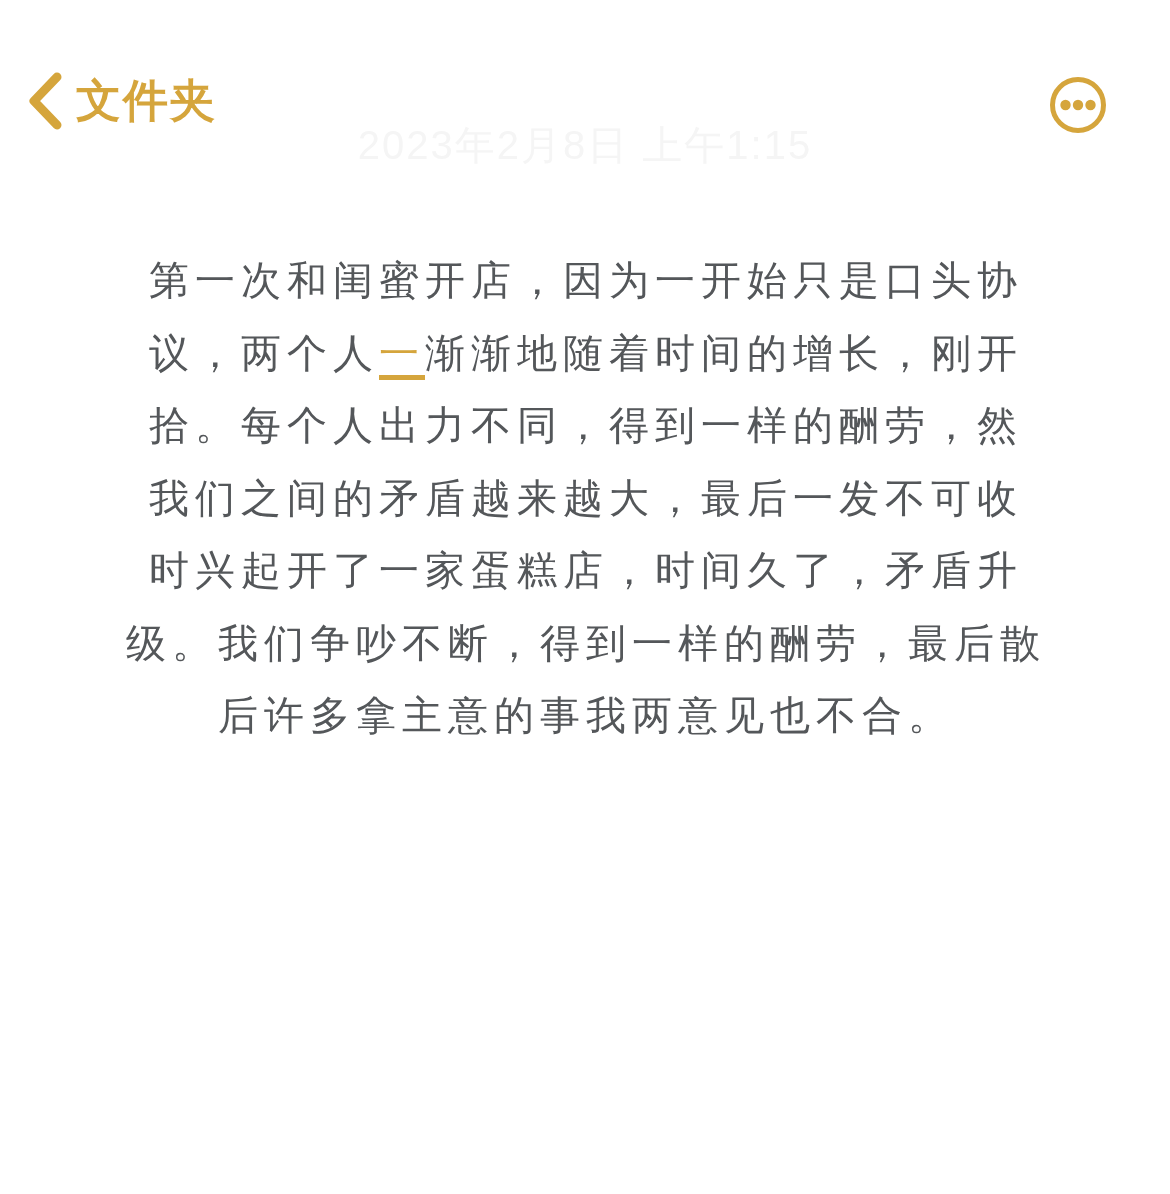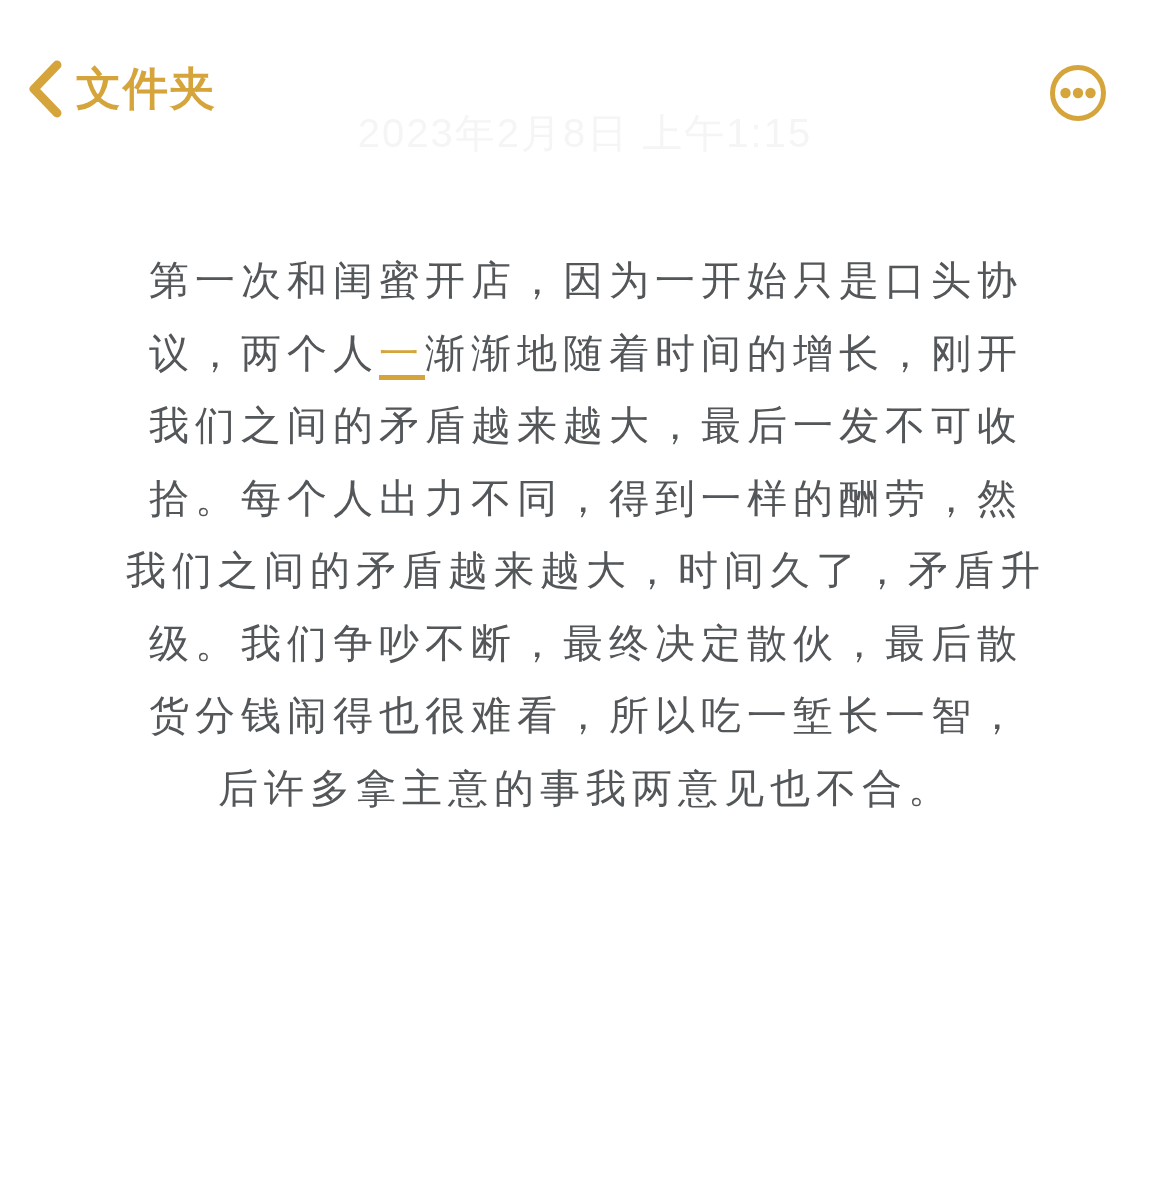"文件夹" .nav-bar { top: 4px -> 16px }
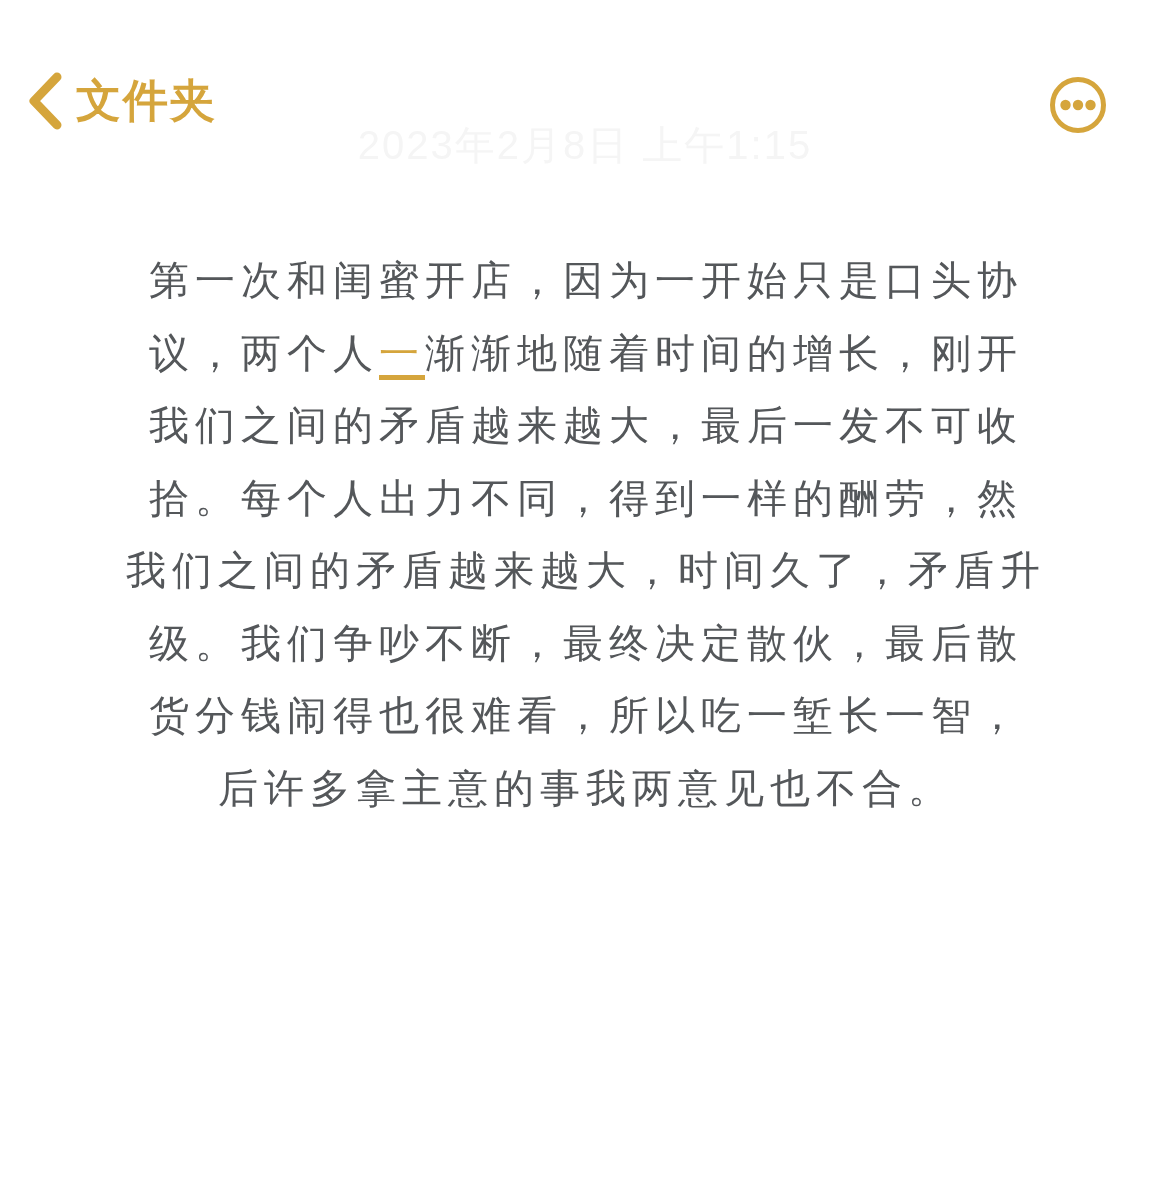"我们之间的矛盾越来越大，最后一发不可收" div.note-line { order: before "拾。每个人出力不同，得到一样的酬劳，然" -> after "拾。每个人出力不同，得到一样的酬劳，然" }
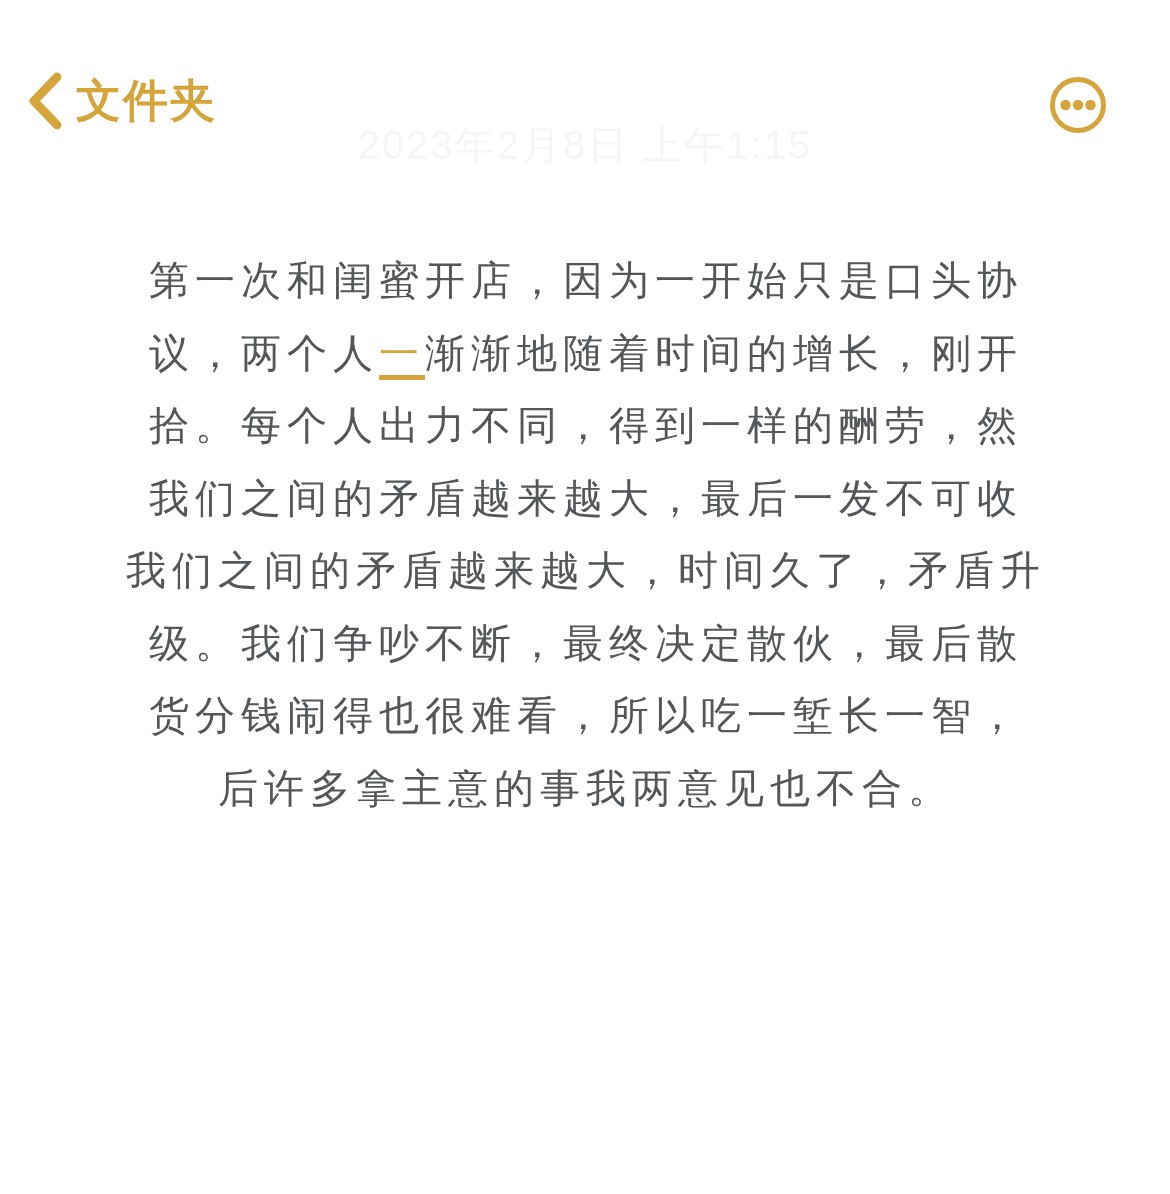"我们之间的矛盾越来越大，时间久了，矛盾升" span { text: 我们之间的矛盾越来越大 -> 时兴起开了一家蛋糕店 }
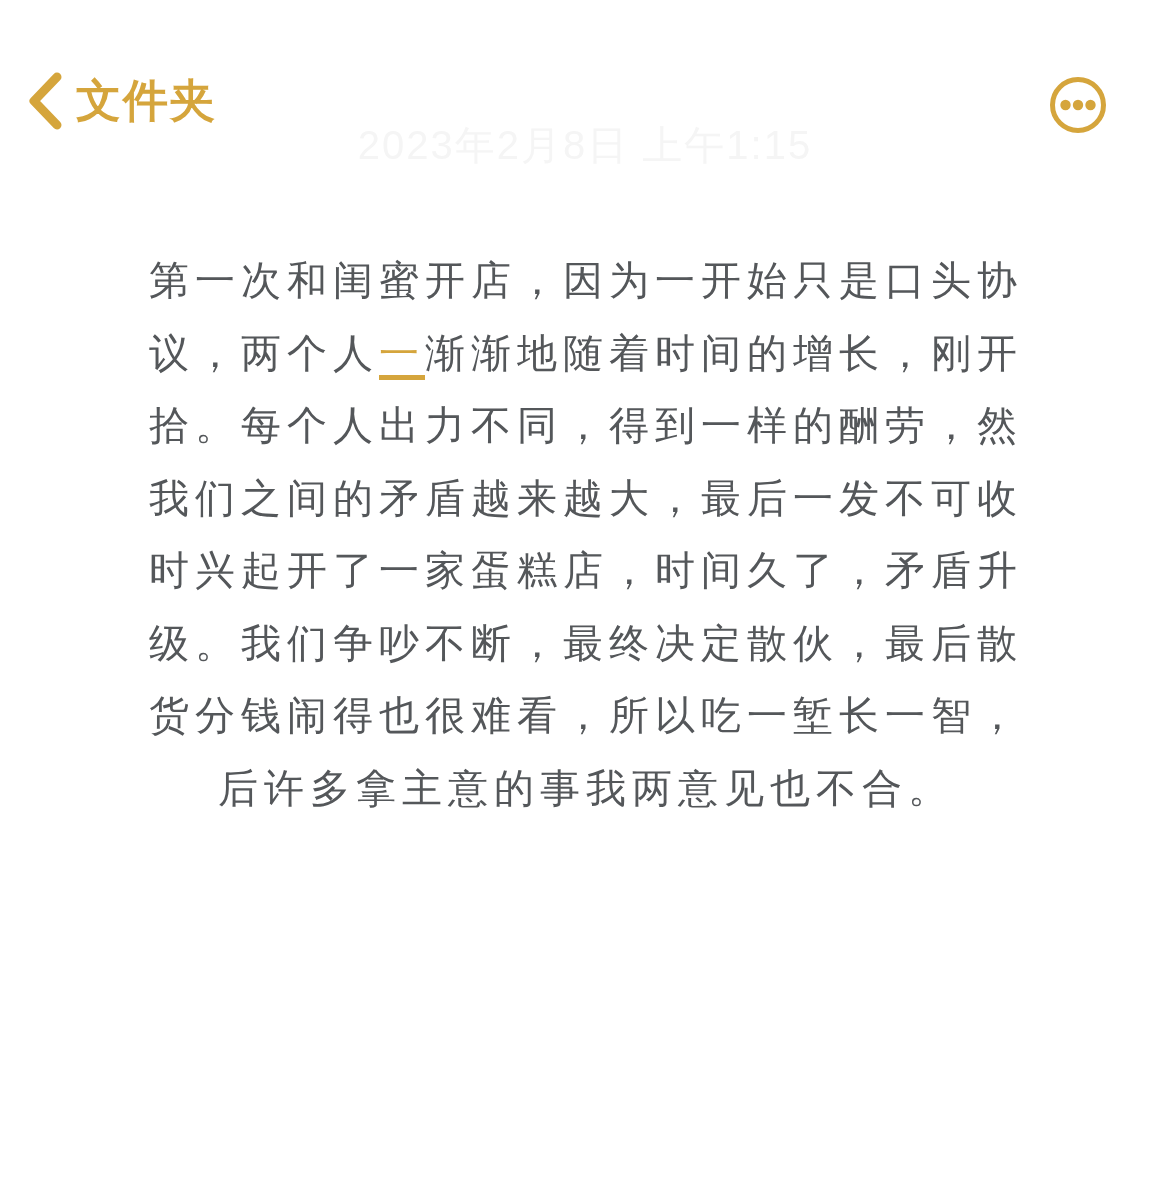"级。我们争吵不断，最终决定散伙，最后散" span { text: 最终决定散伙 -> 得到一样的酬劳 }
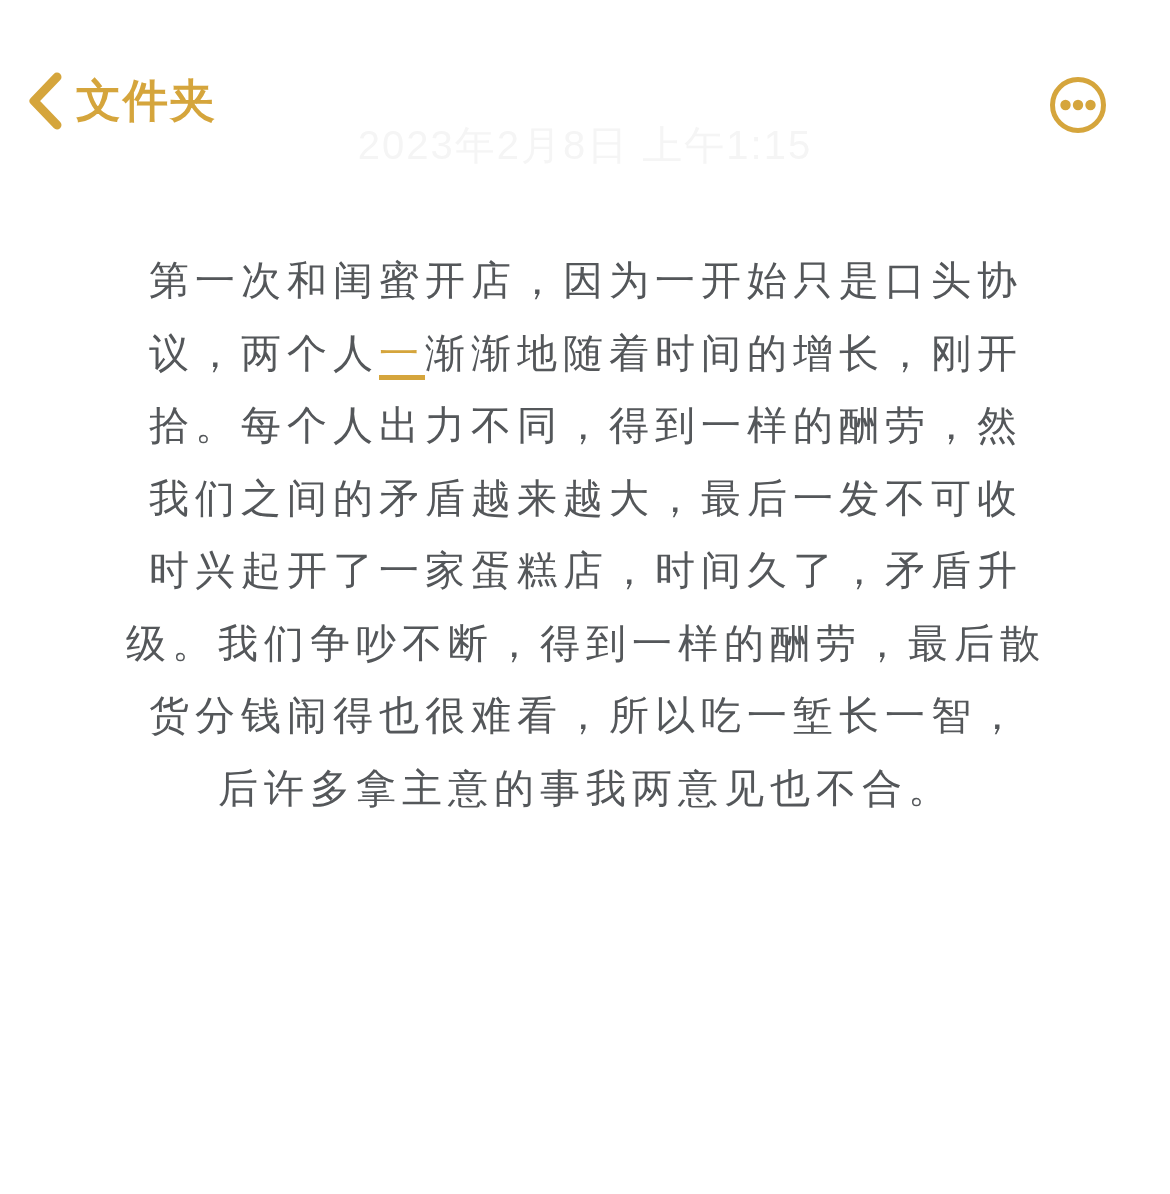"货分钱闹得也很难看，所以吃一堑长一智，" div.note-line { html: <div><span>货分钱闹得也很难看，所以吃一堑长一智，</span></div> -> none }
